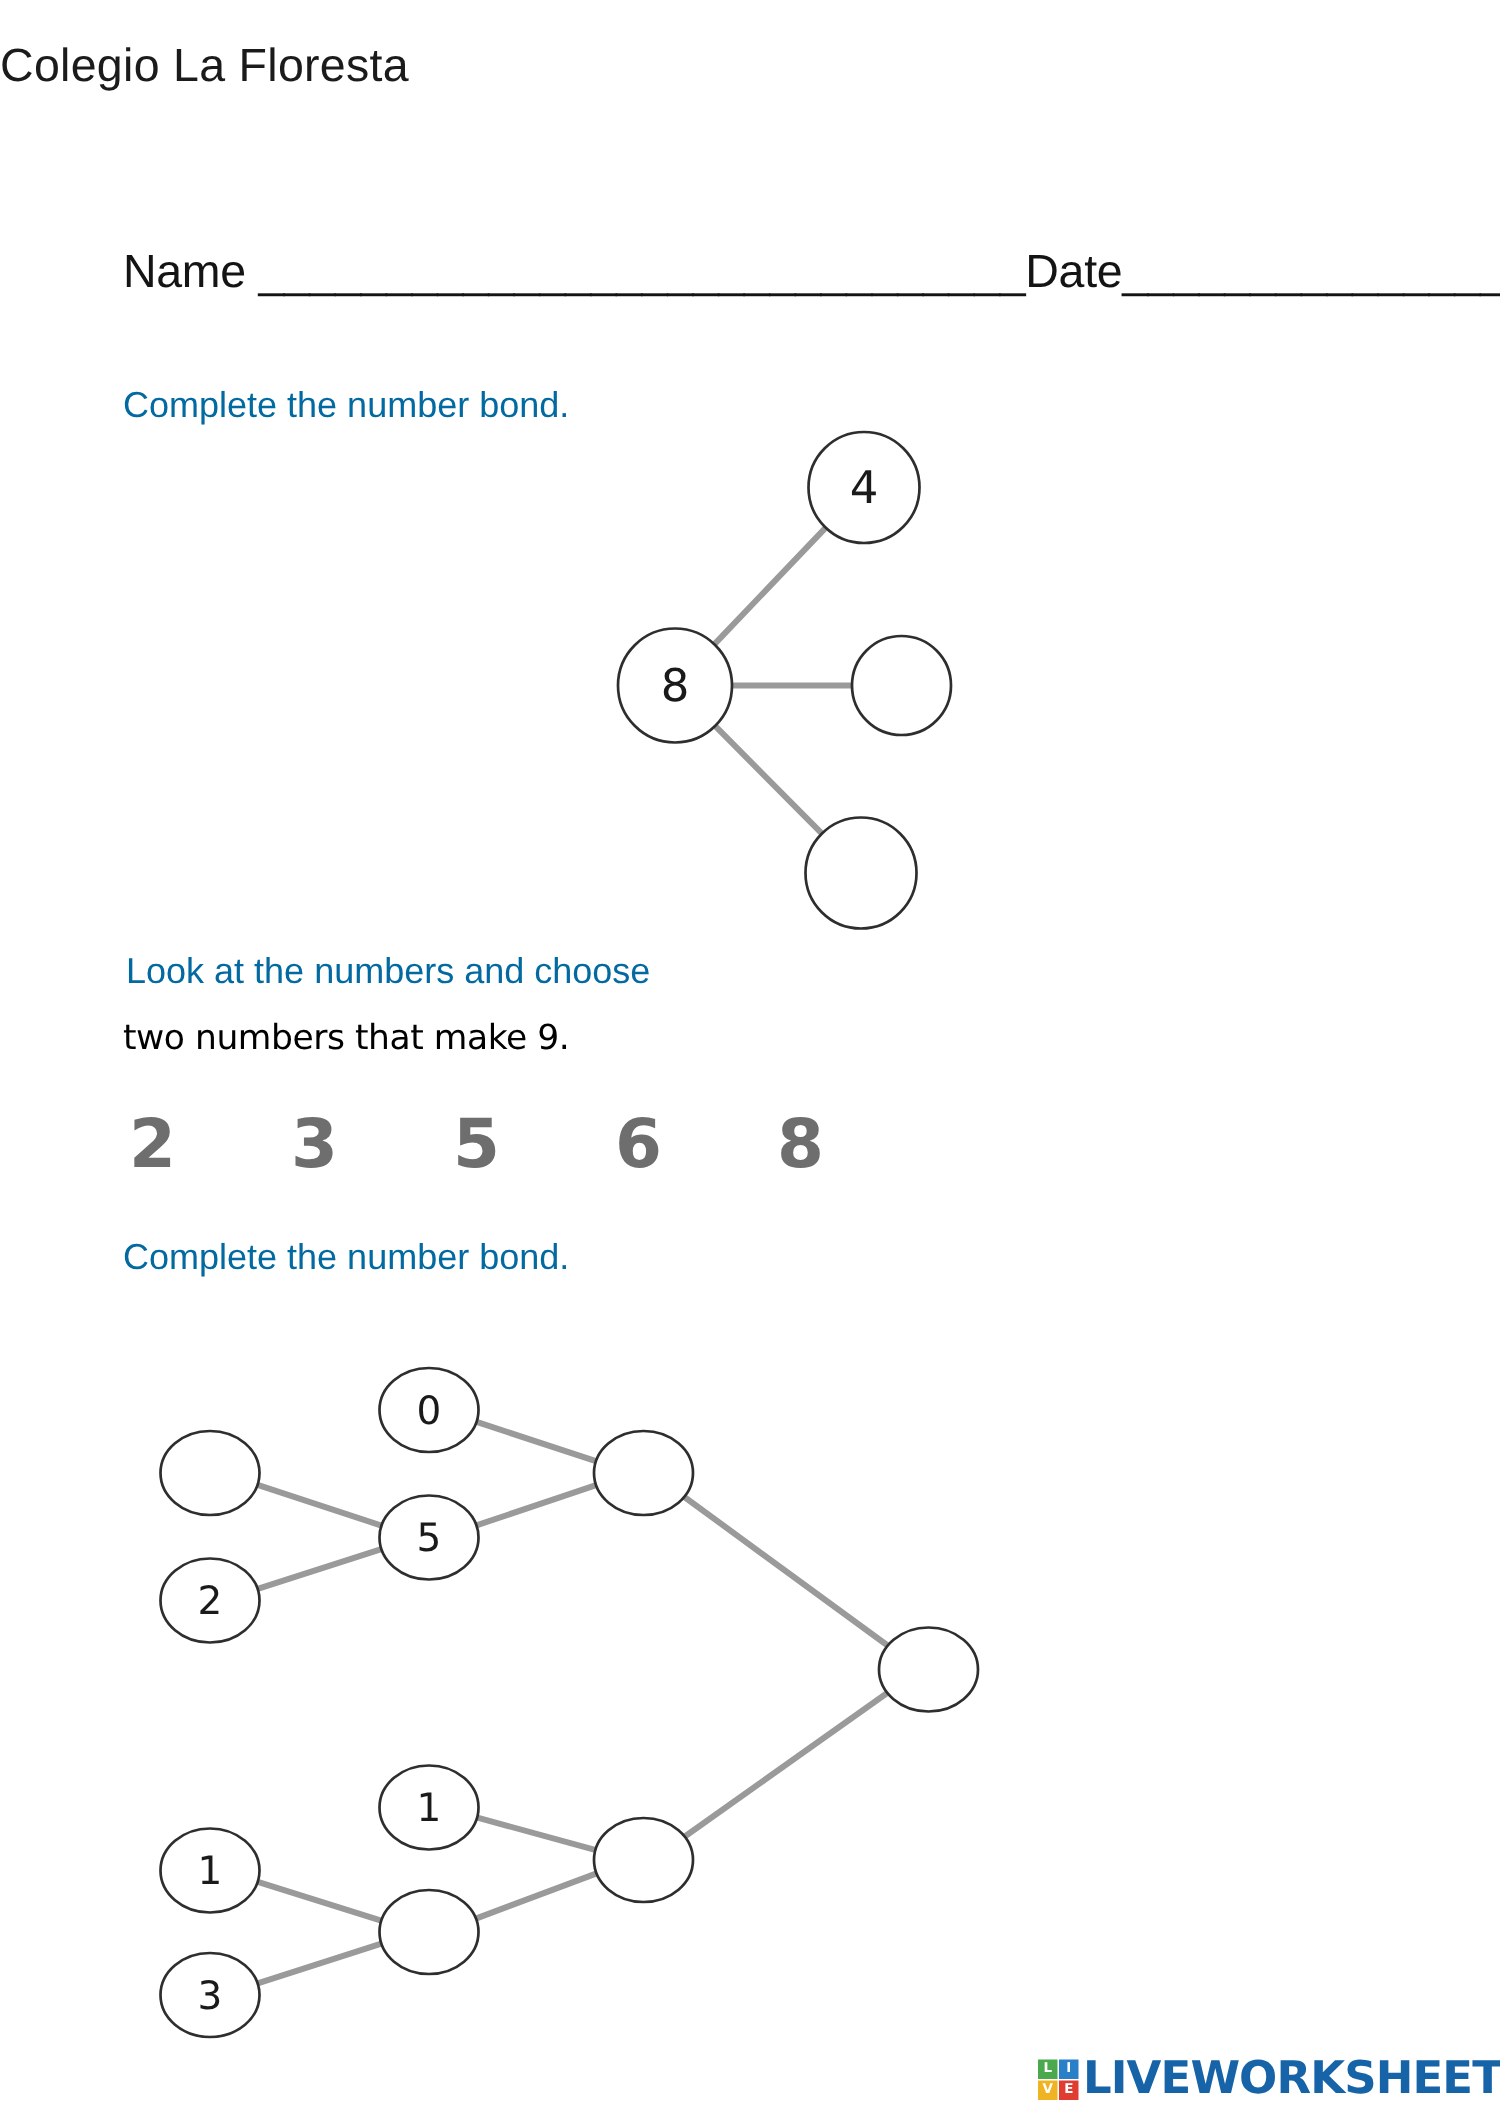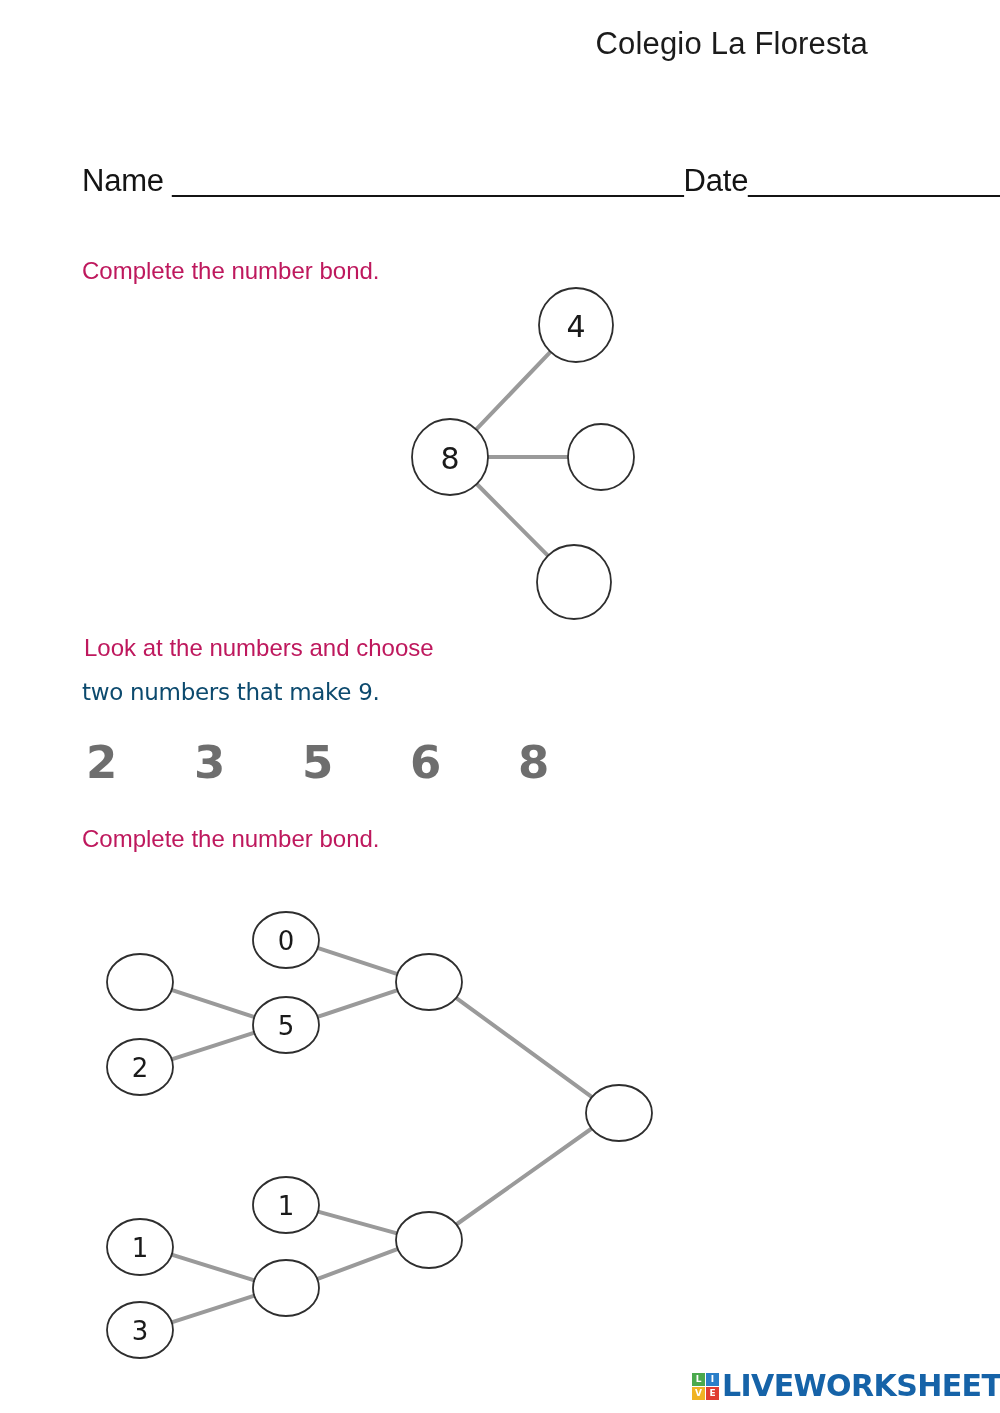"Colegio La Floresta" .header { text-align: right -> left }
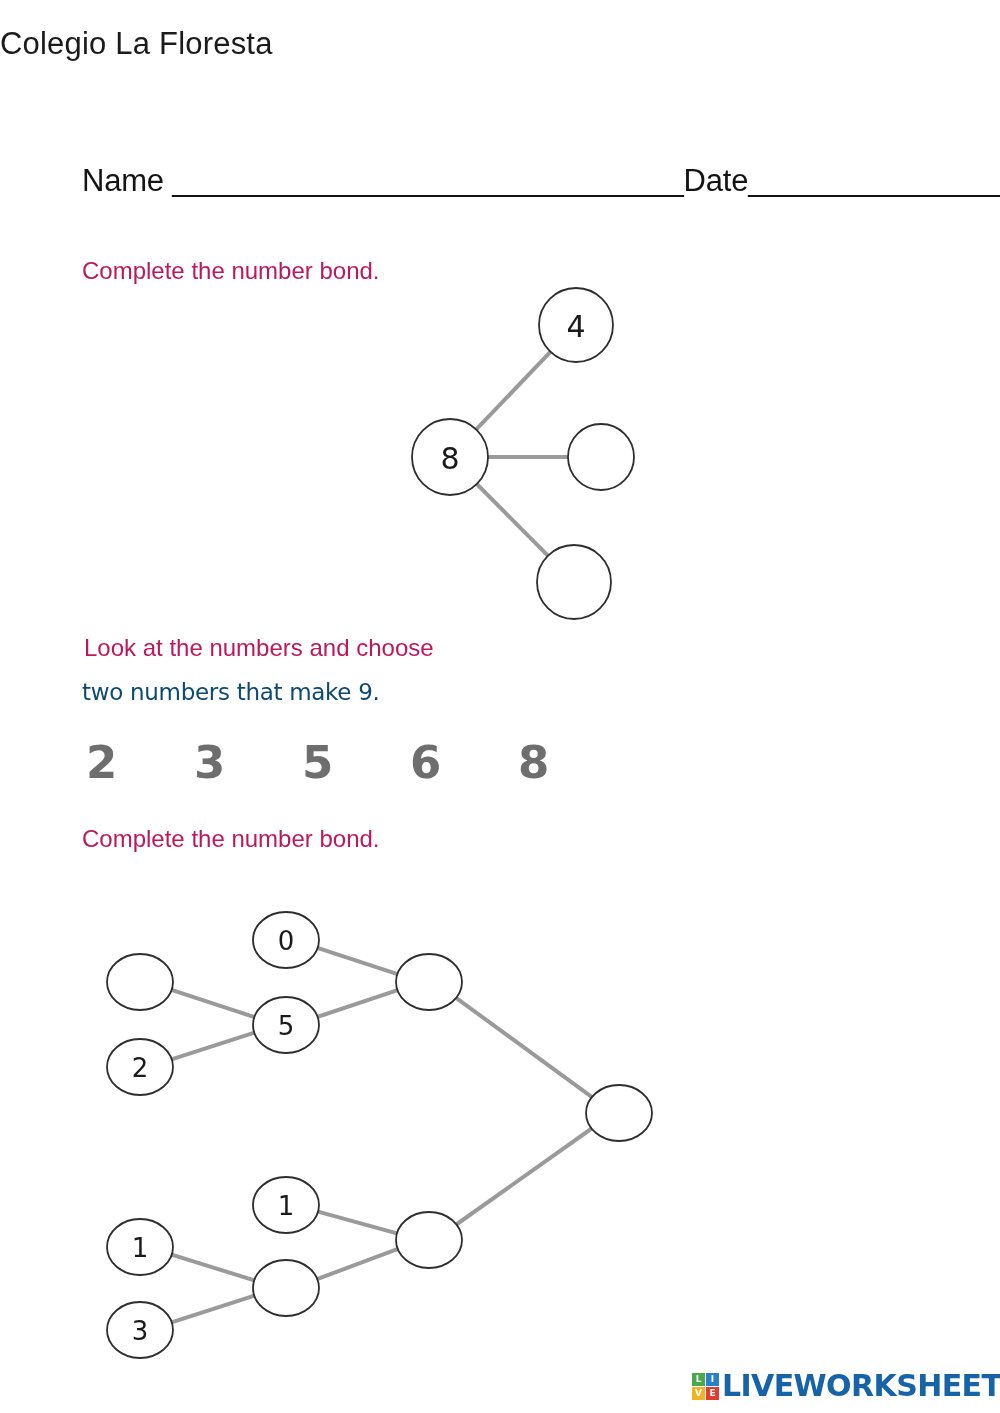"Complete the number bond." .instr { color: #be185d -> #0369a1 }
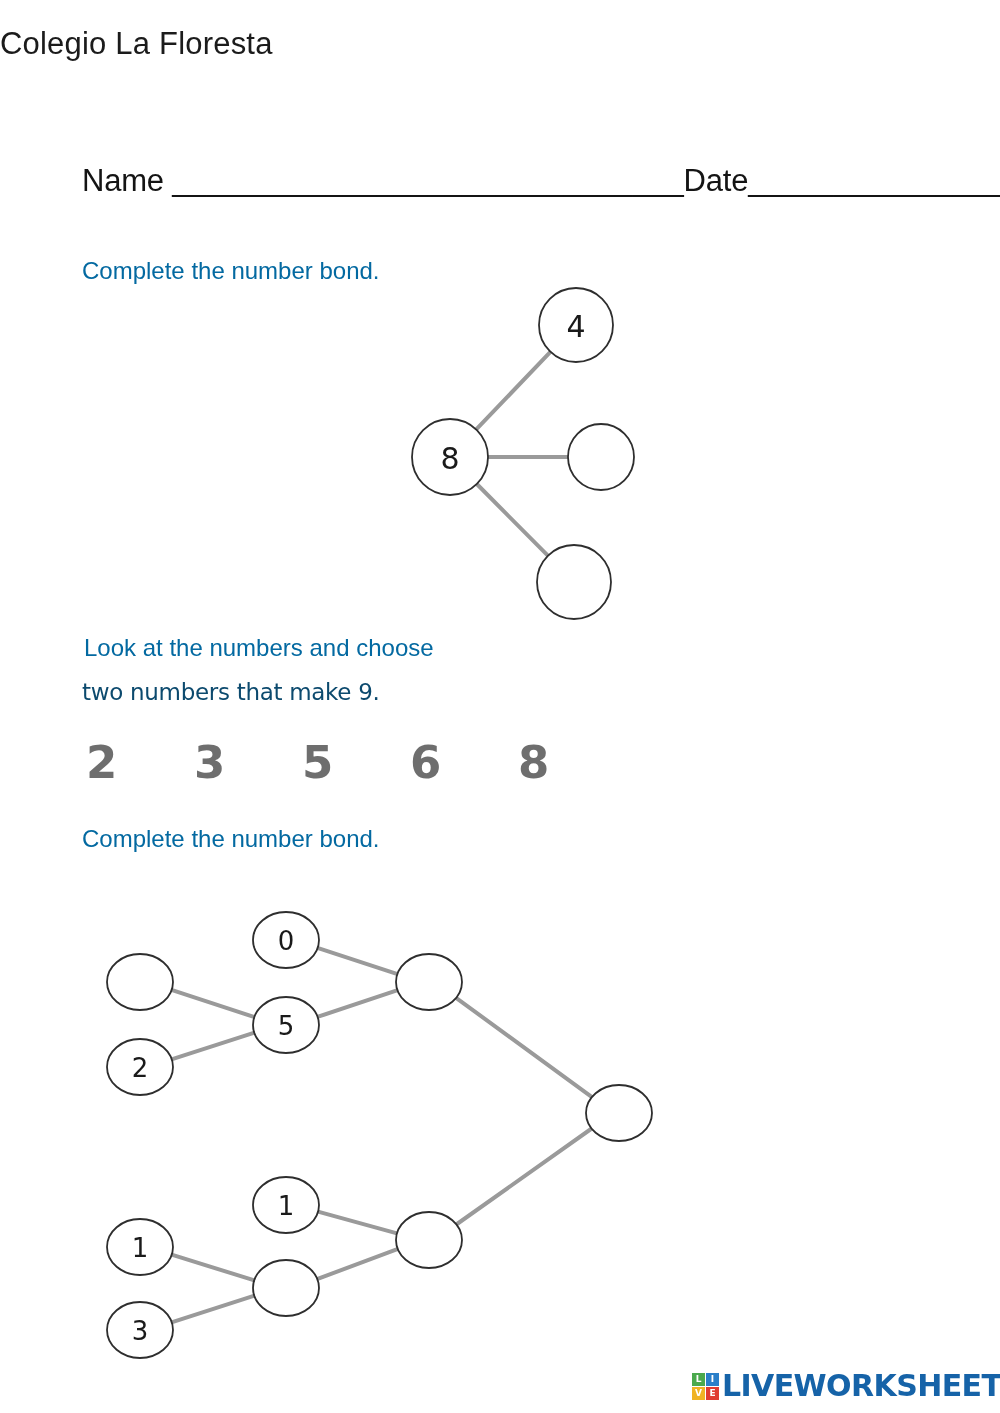"two numbers that make 9." .instr-3 { color: #0c4a6e -> #000000 }
